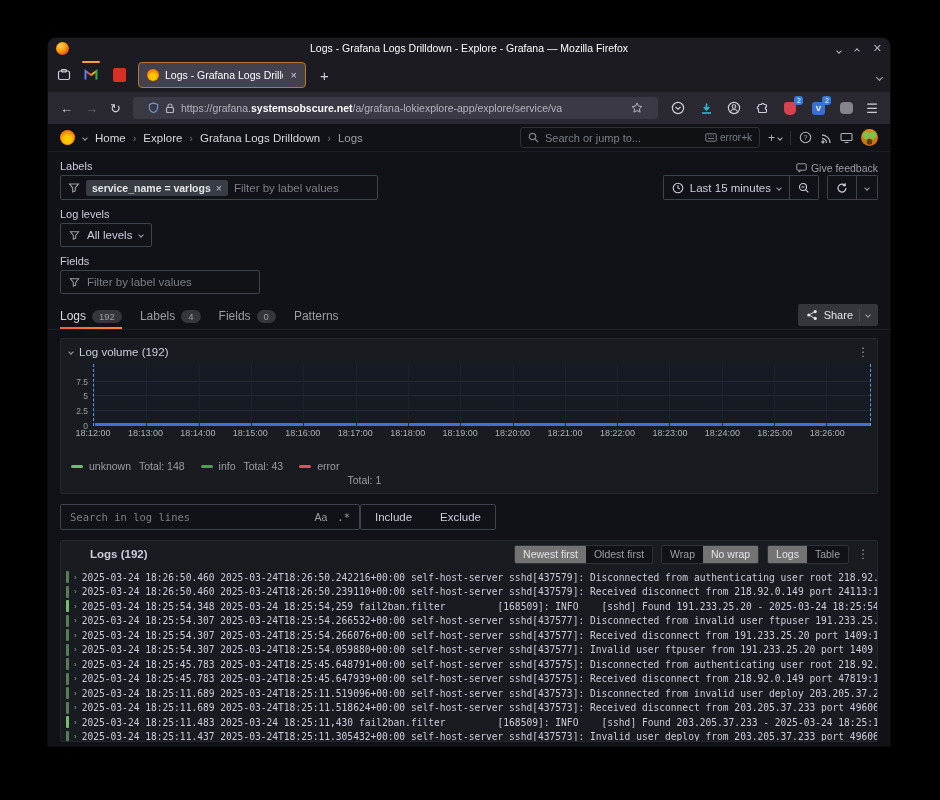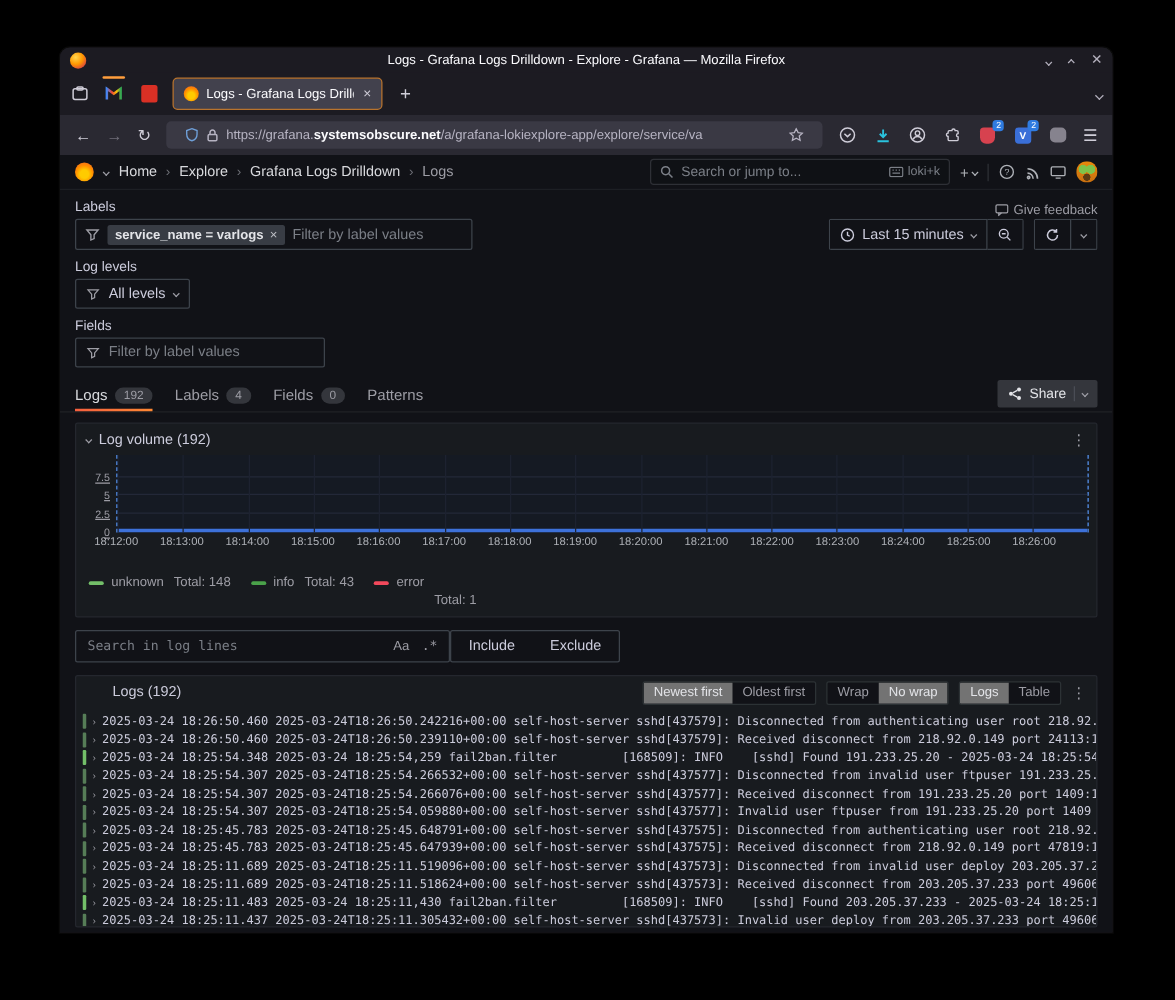"loki+k" span { text: loki+k -> error+k }
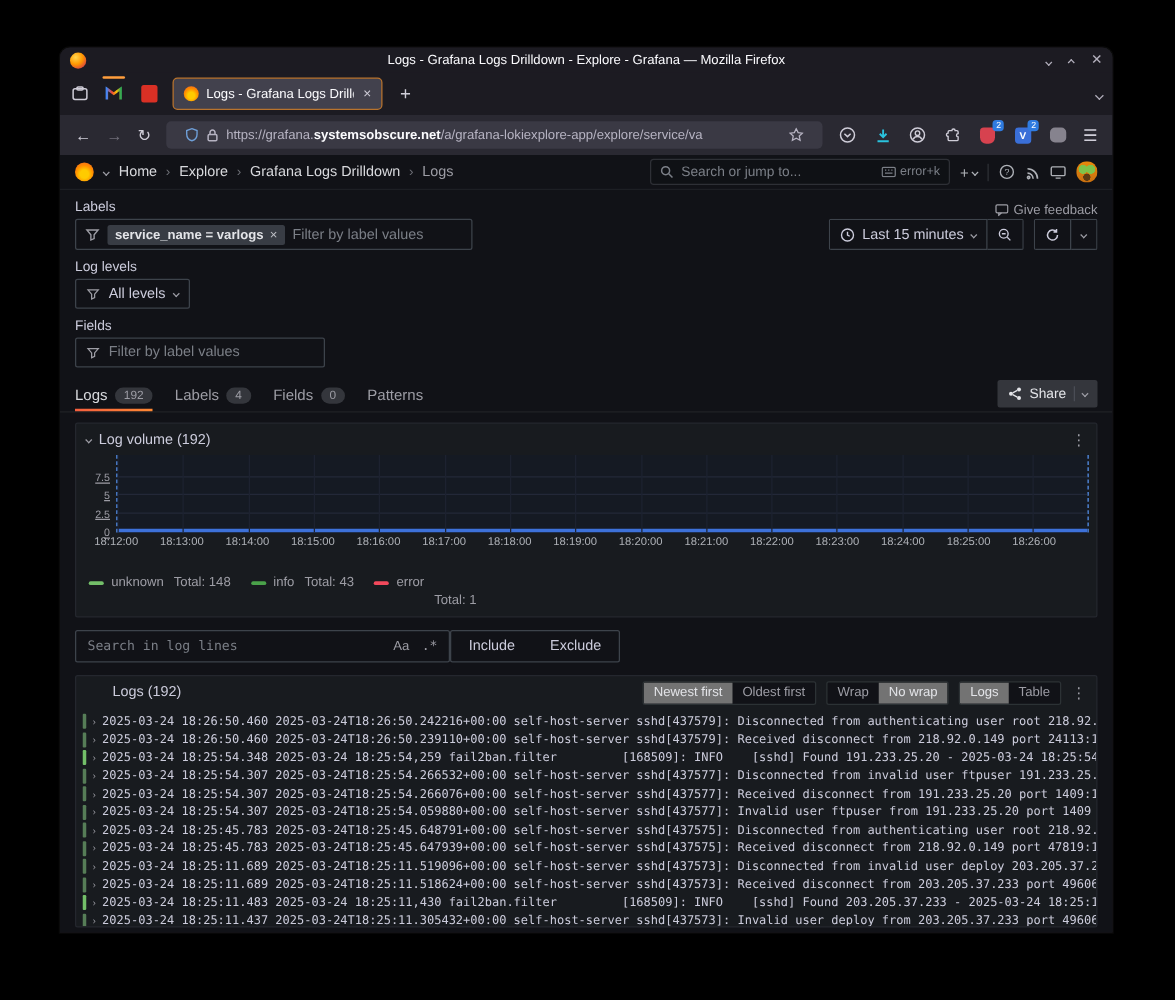"7.5" .y-axis span { text-decoration: underline -> none }
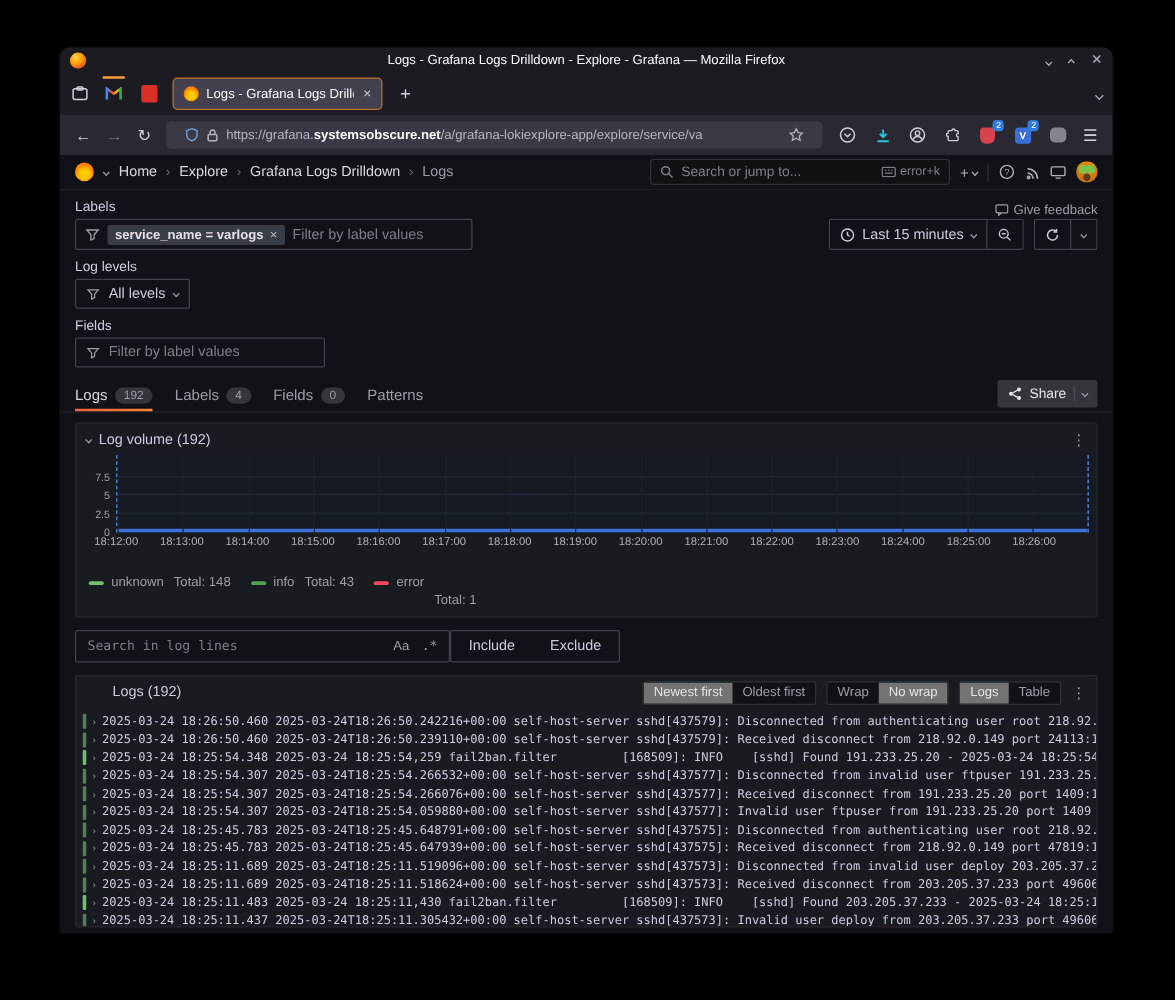"Logs (192)" .logs-title { font-weight: normal -> bold }
